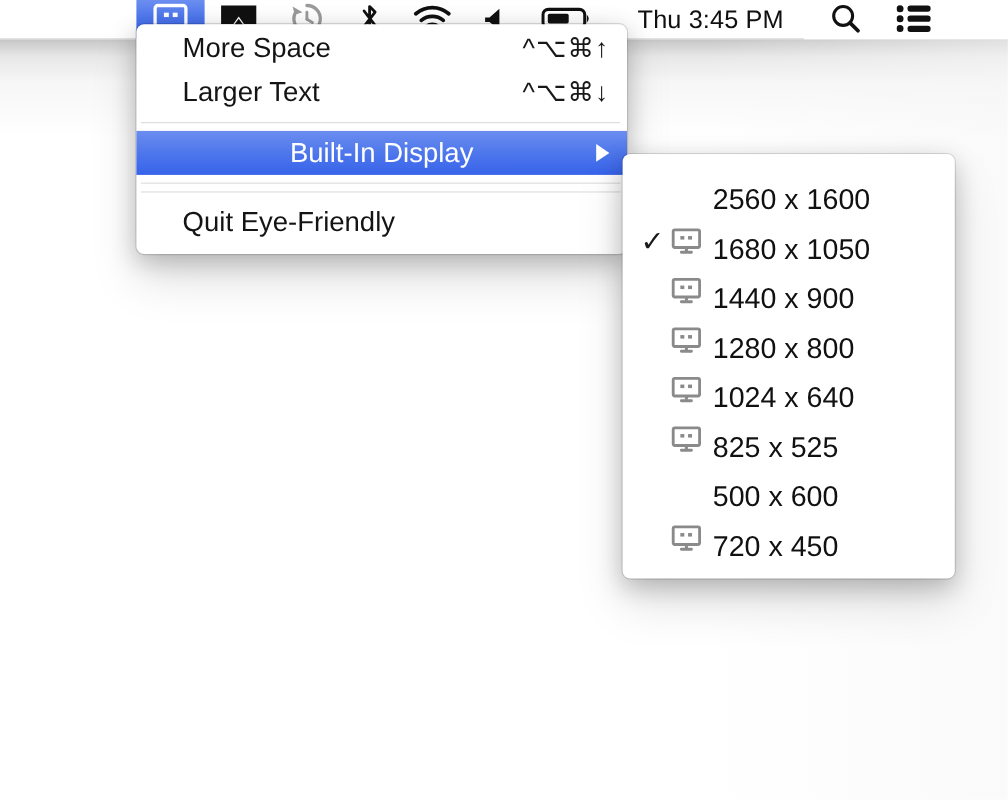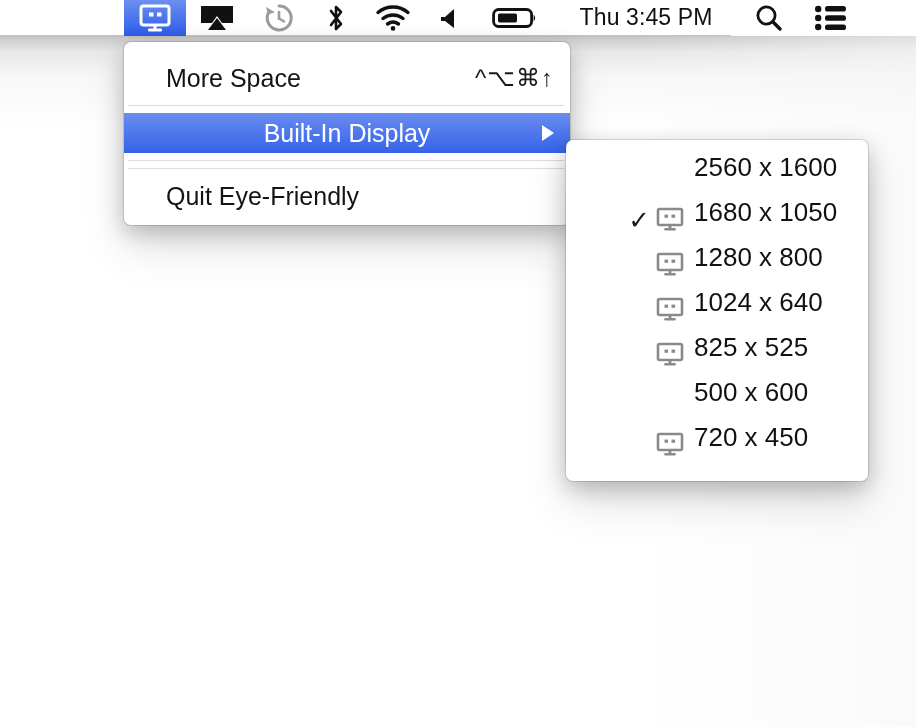"Thu 3:45 PM" #menubar { align-items: center -> flex-end }
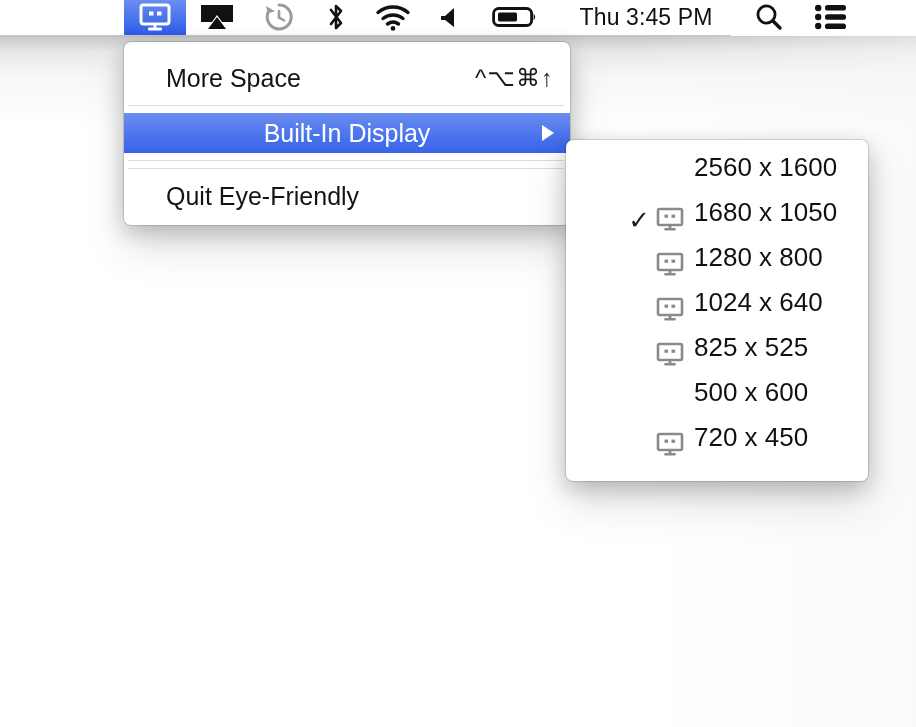"More Space" #main-menu { padding: 16px 0 9px 0 -> 2px 0 9px 0; top: 42px -> 22px }
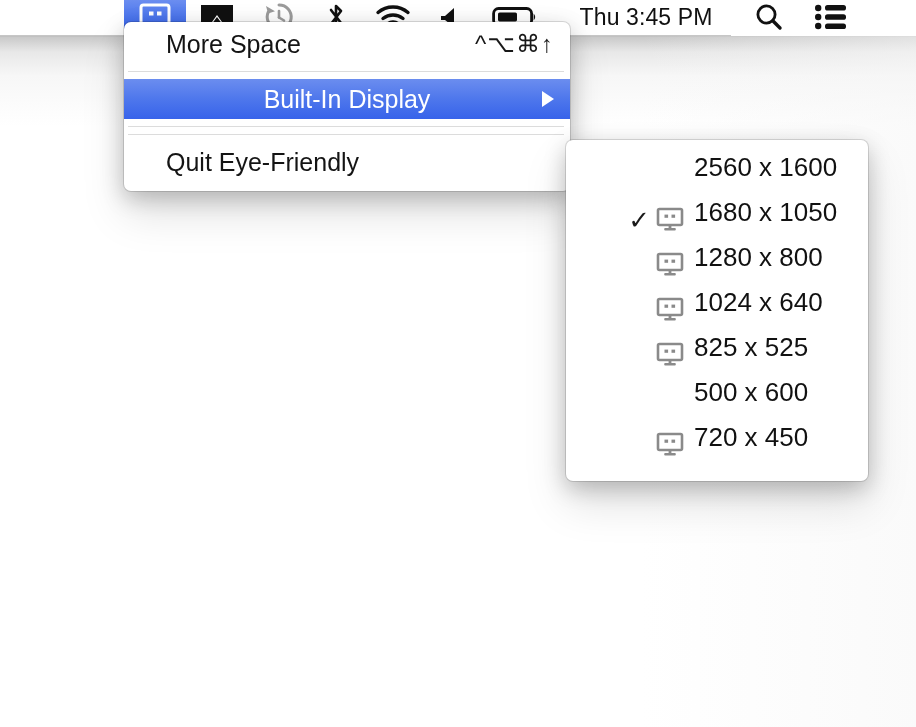"Larger Text" div.mi { html: none -> <div> <span>Larger Text</span> <span>^⌥⌘↓</span> </div> }
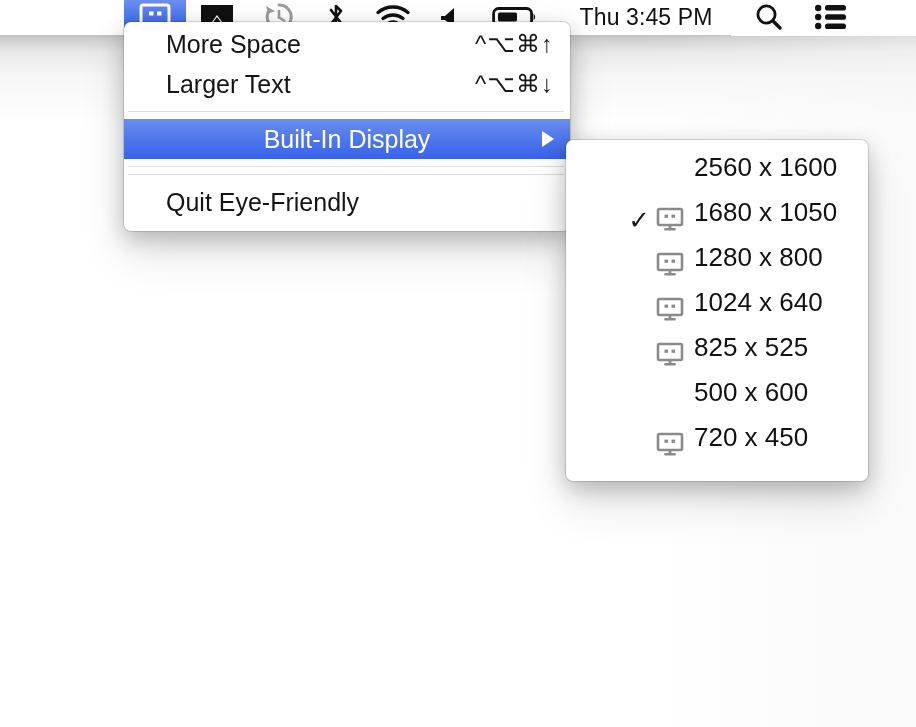"2560 x 1600" .res-row { align-items: flex-start -> flex-end; margin-left: 46px -> none }
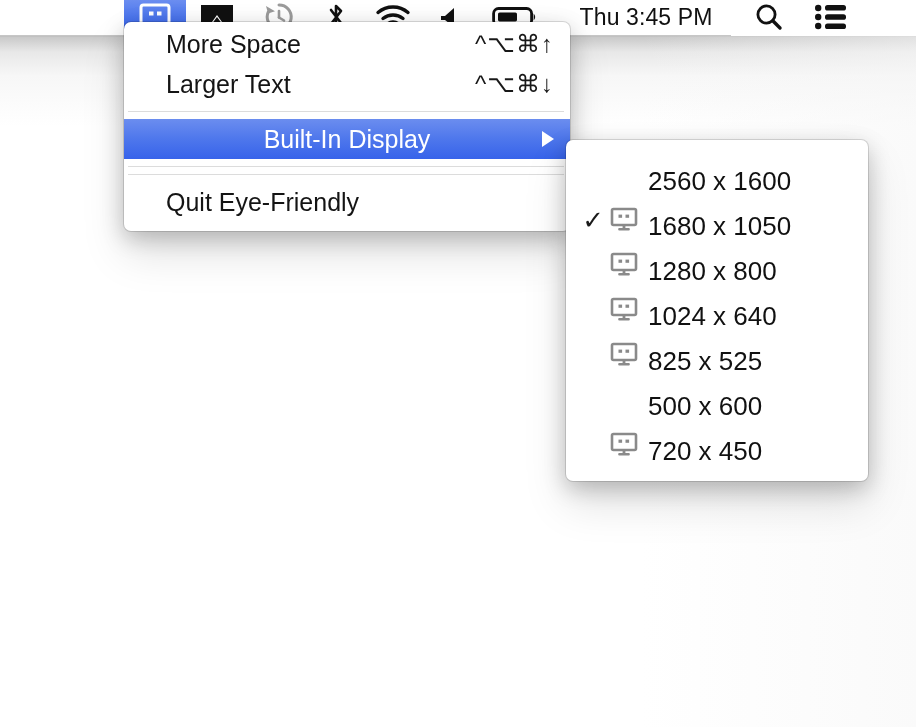"1440 x 900" div.res-row { html: none -> <div> <div> <svg> <rect></rect> <rect></rect> <rect></rect> <rect></rect> <rect></rect> </svg> </div> <span>1440 x 900</span> </div> }
